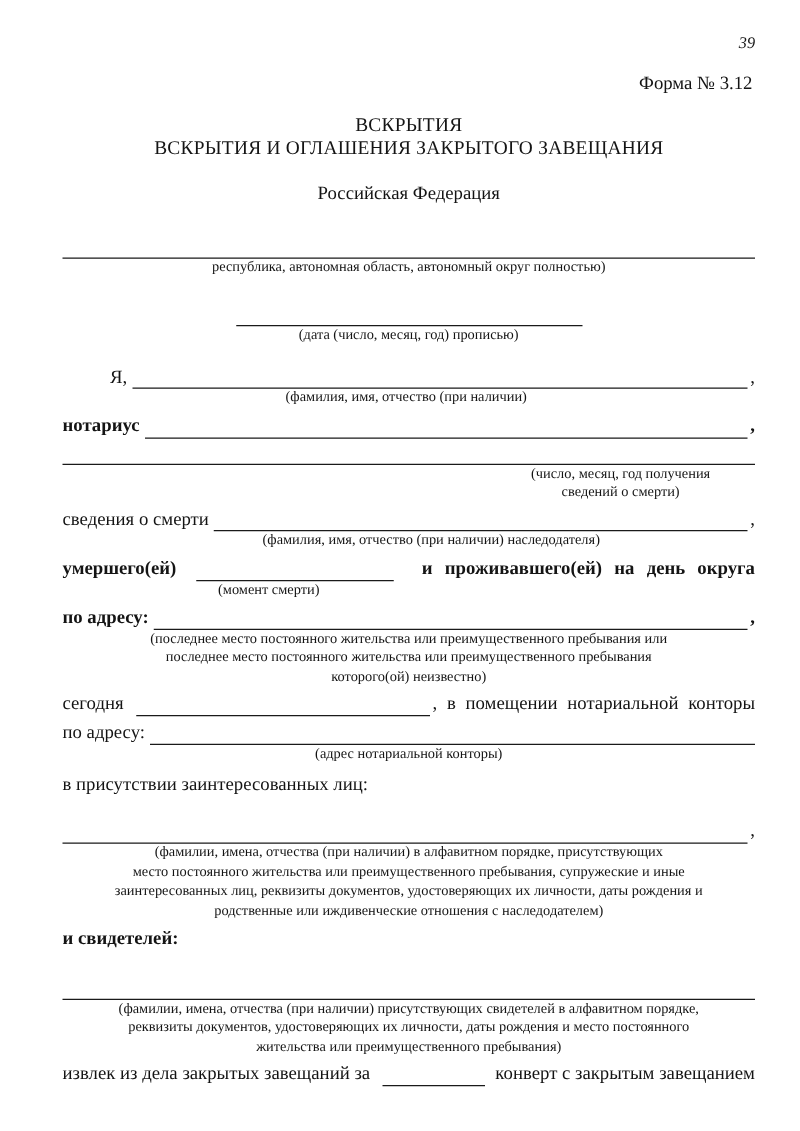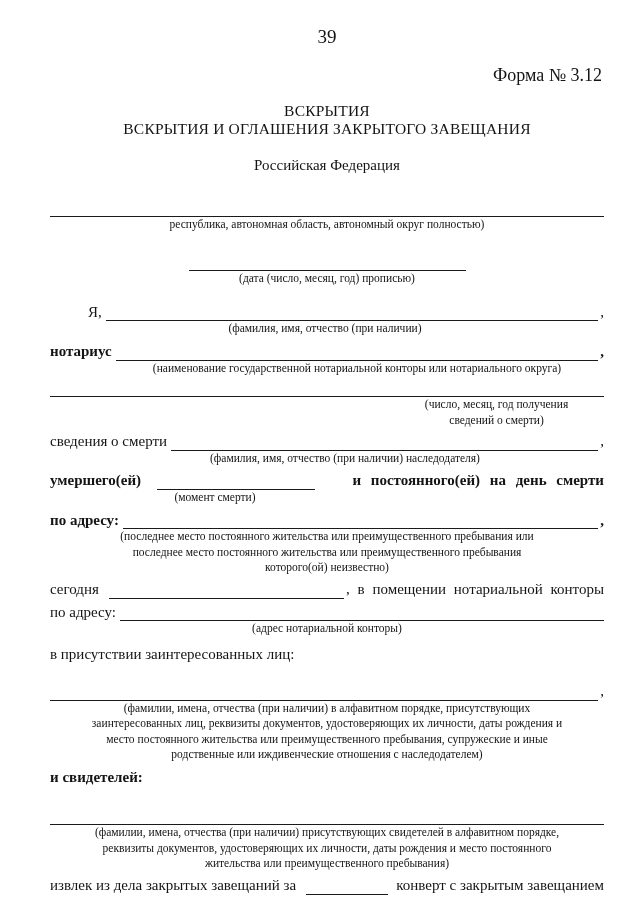"39" .pageno { font-size: 19px -> 13px; font-style: none -> italic; text-align: center -> right }
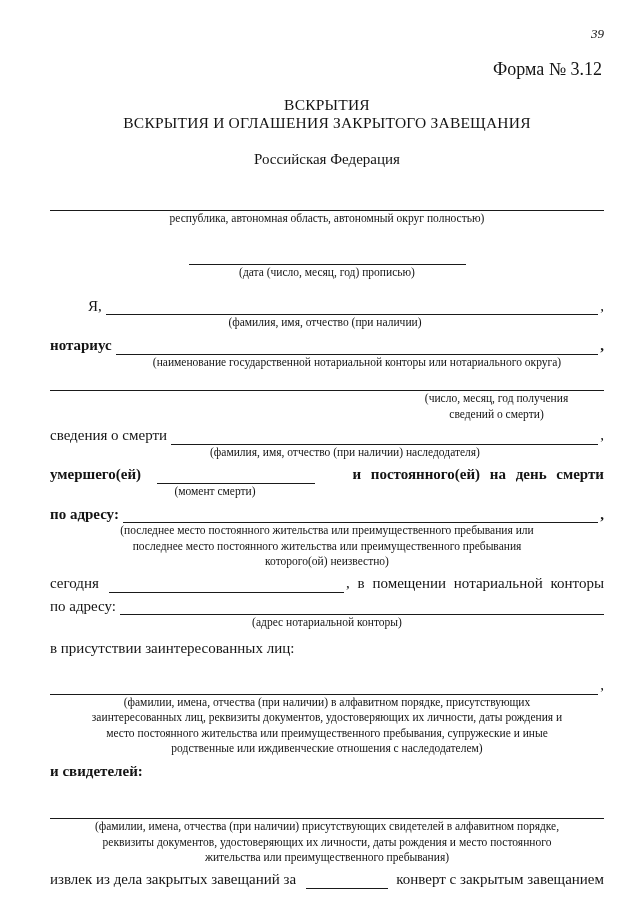"Форма № 3.12" .formno { font-size: 18px -> 15px }
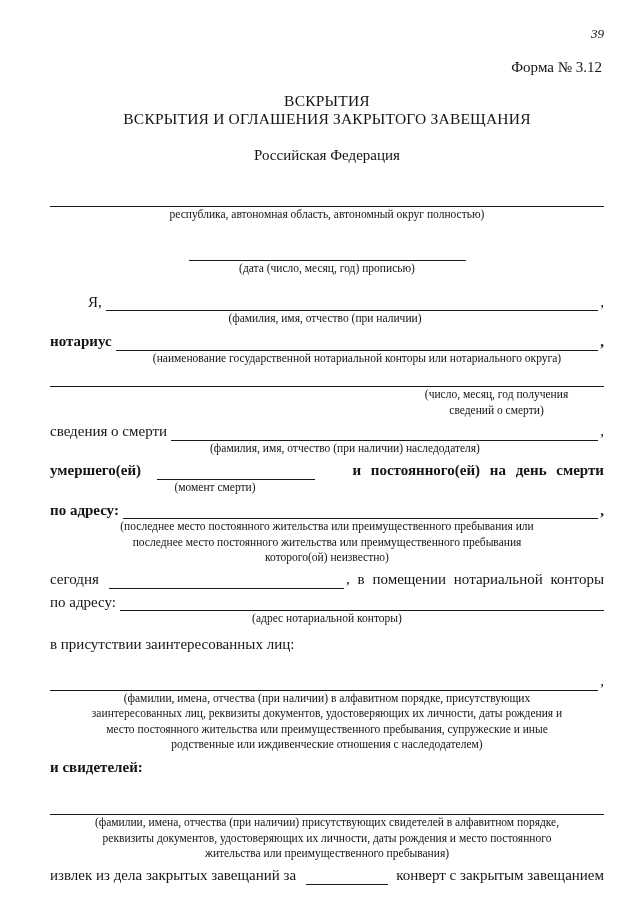"(наименование государственной" div.caprow { html: <div> <div>(наименование государственной нотариальной конторы или нотариального округа)</div> </div> -> none }
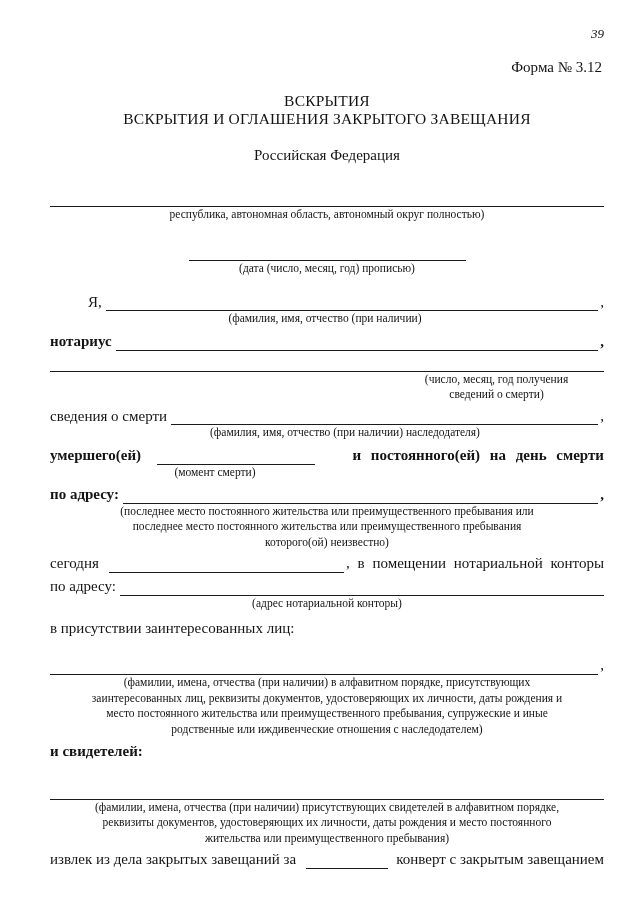"и постоянного(ей) на день смерти" span.suf { text: постоянного(ей) на день смерти -> проживавшего(ей) на день округа }
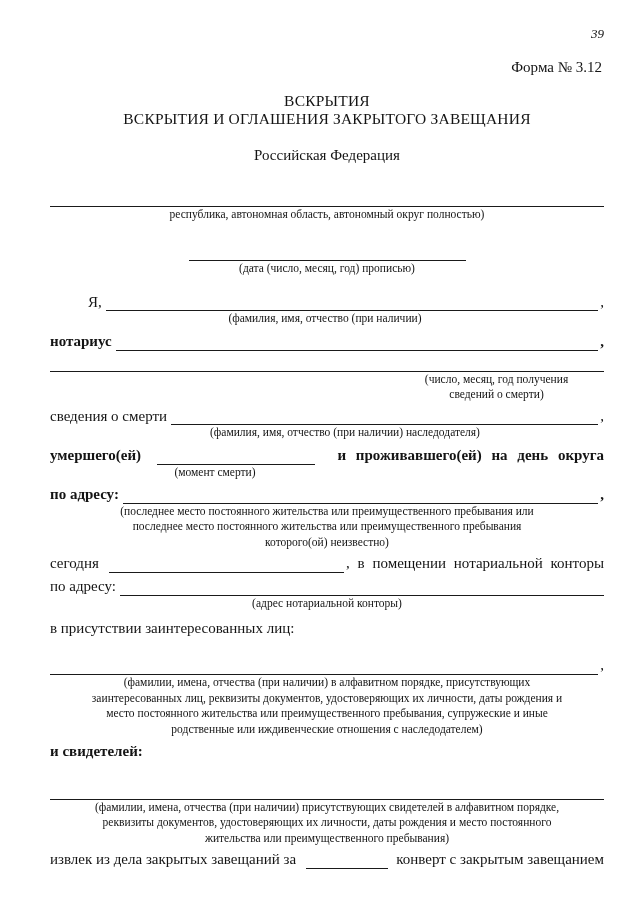"заинтересованных лиц, реквизиты" div.cap { order: before "место постоянного жительства или" -> after "место постоянного жительства или" }
